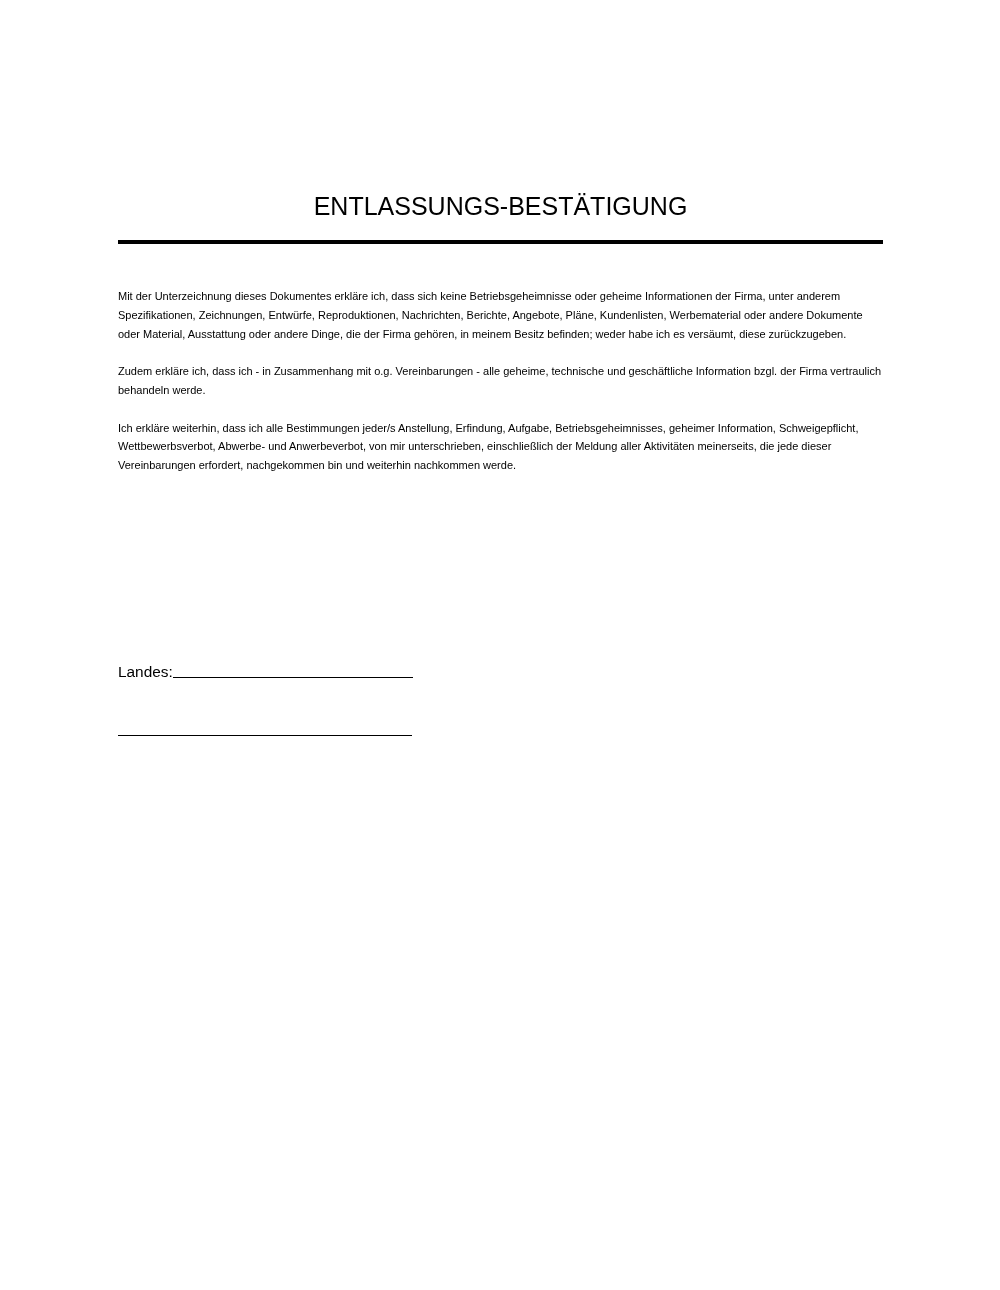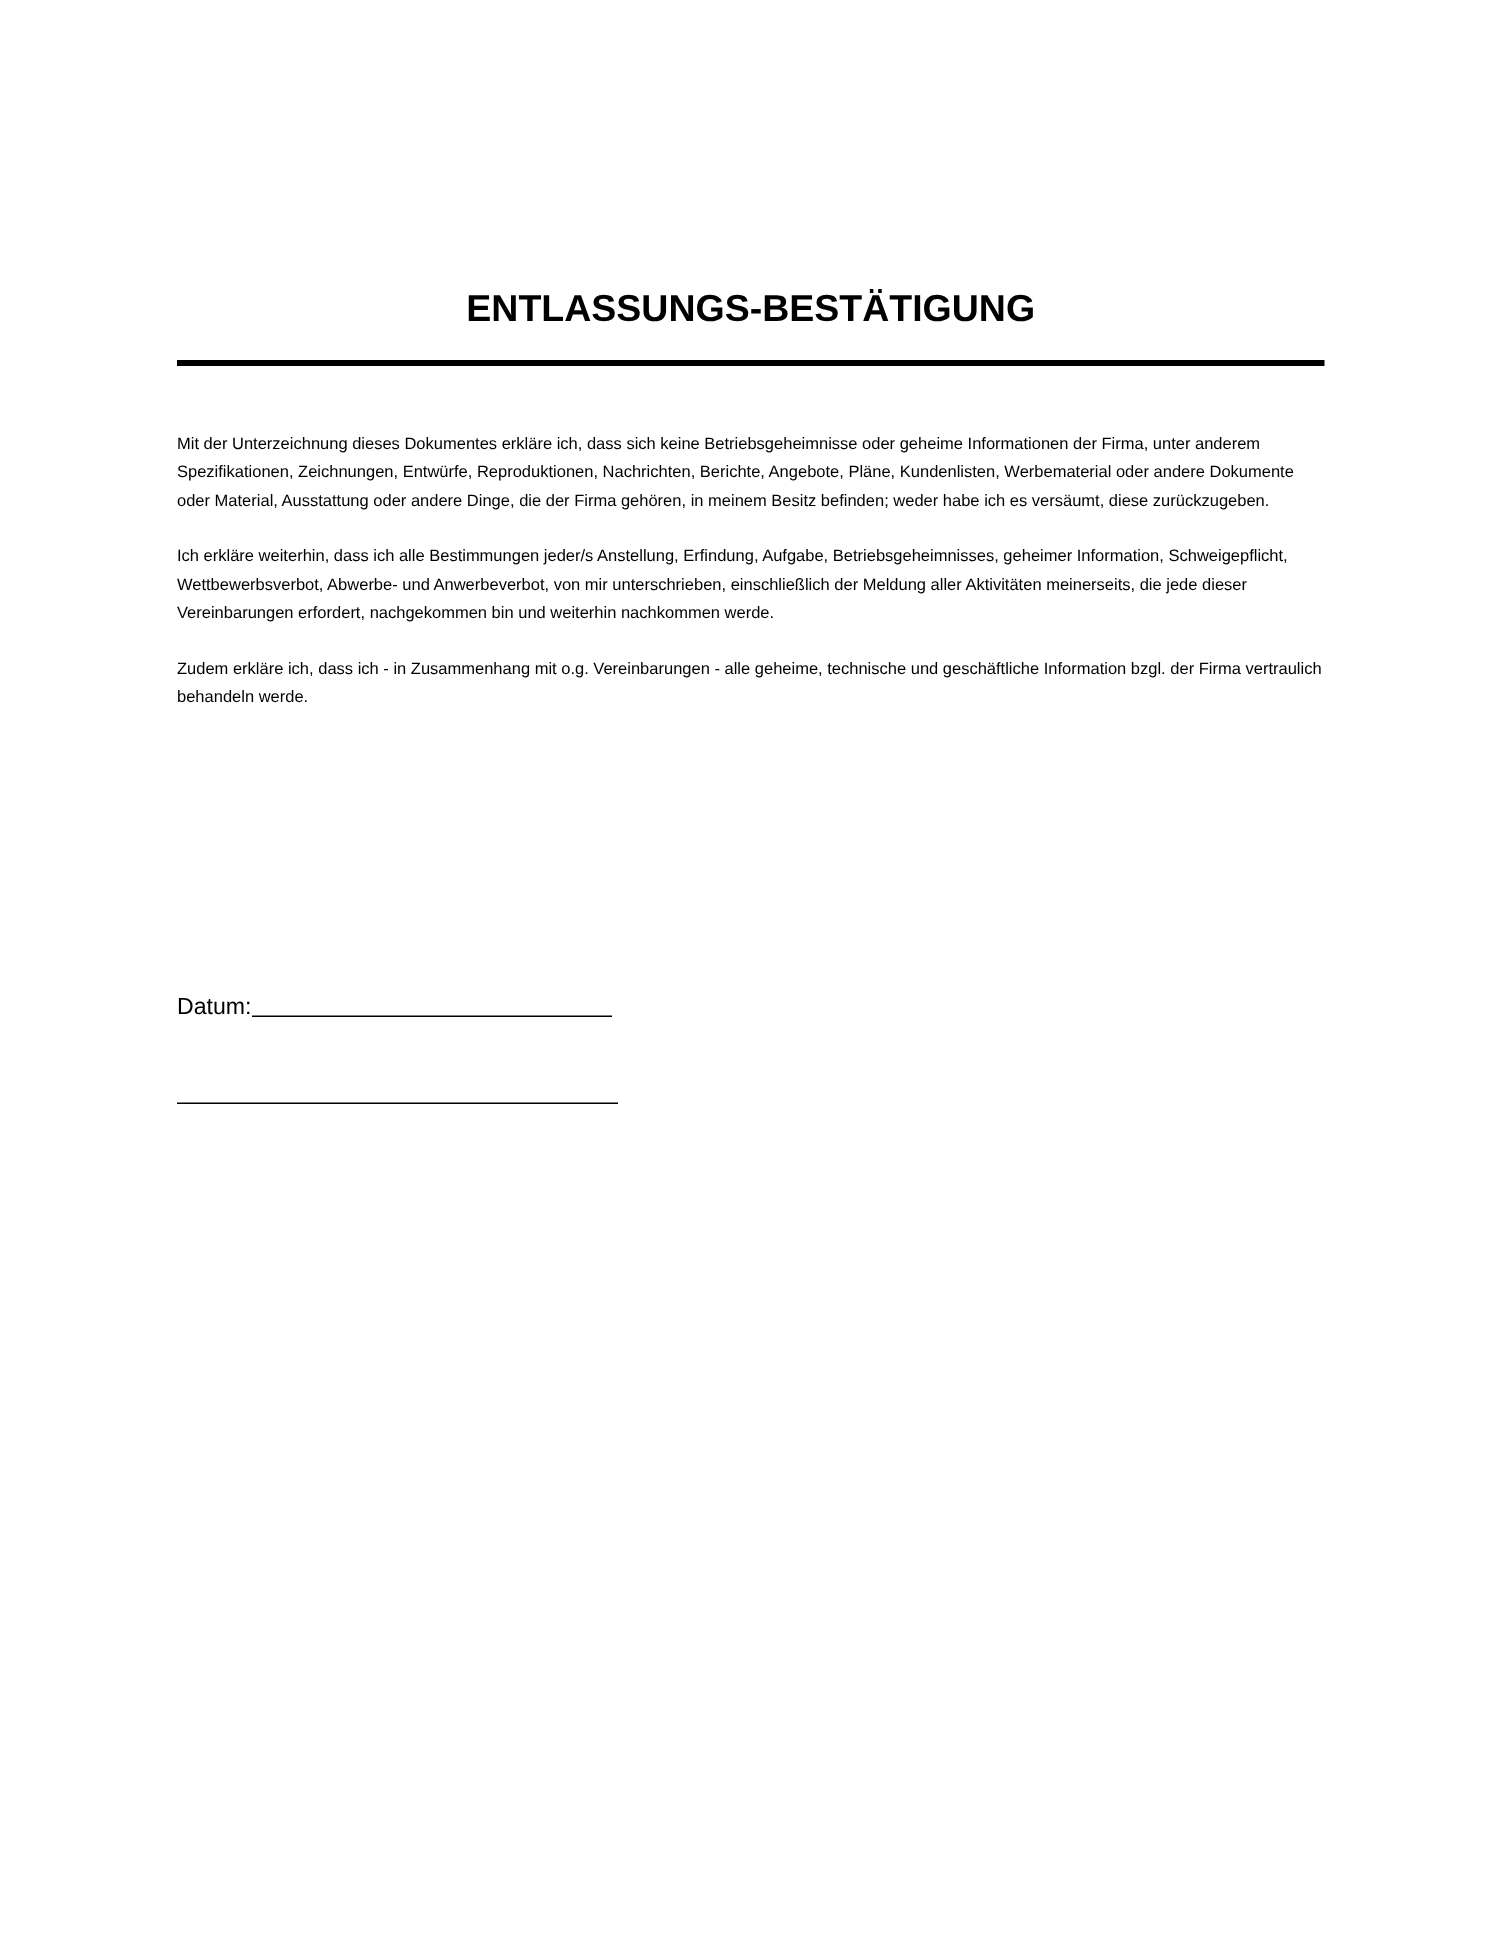"ENTLASSUNGS-BESTÄTIGUNG" .title { font-weight: bold -> normal }
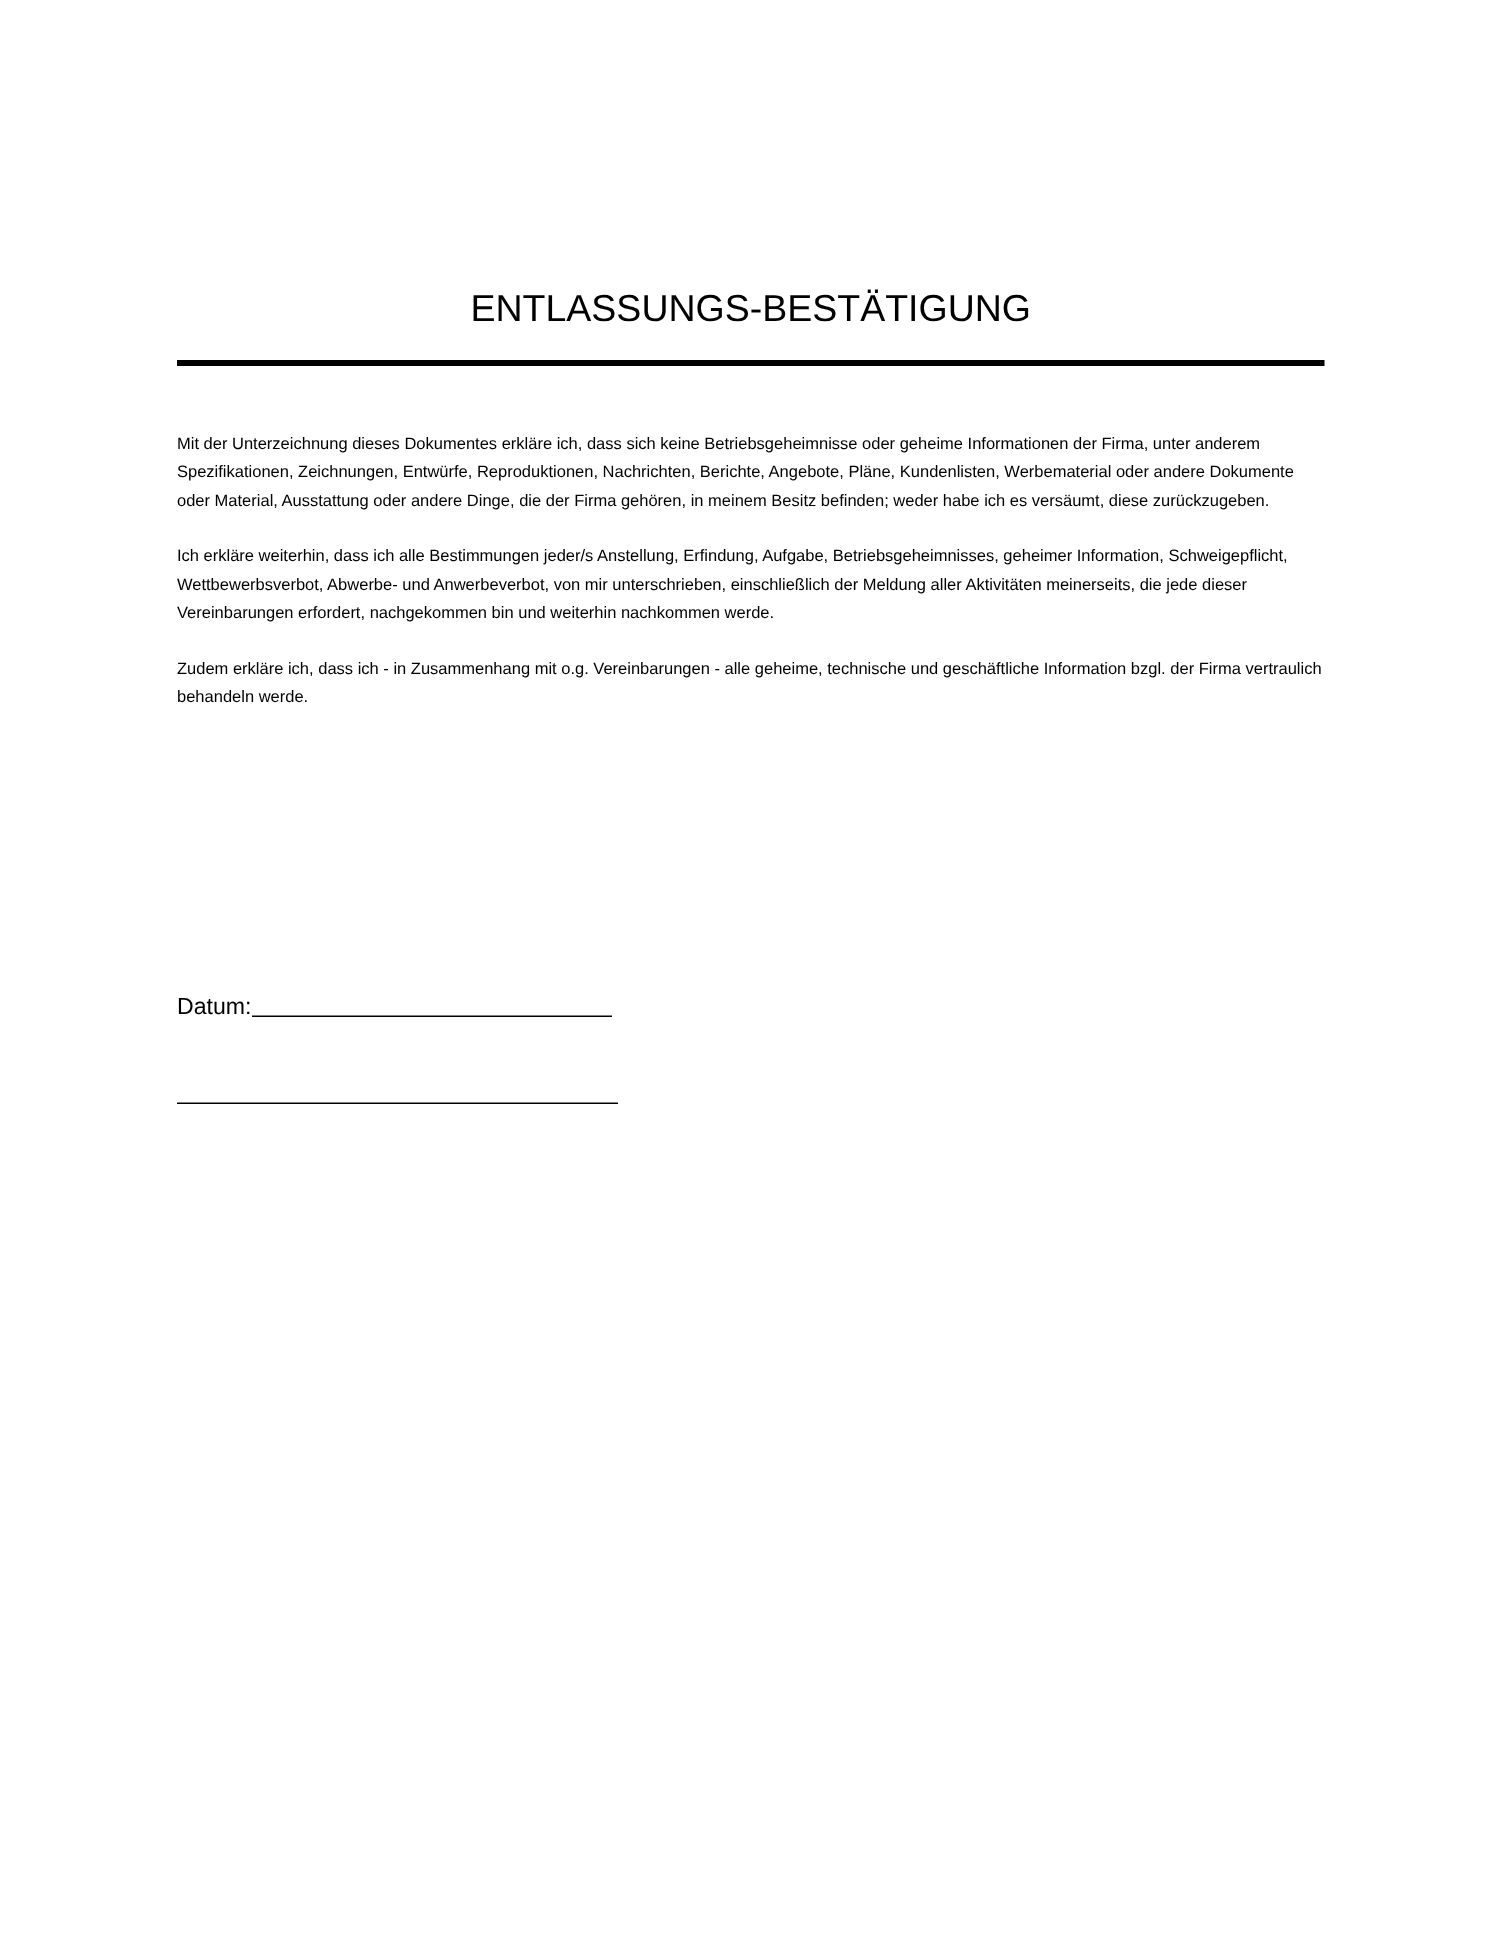"Ich erkläre weiterhin, dass ich" p { order: before "Zudem erkläre ich, dass ich" -> after "Zudem erkläre ich, dass ich" }
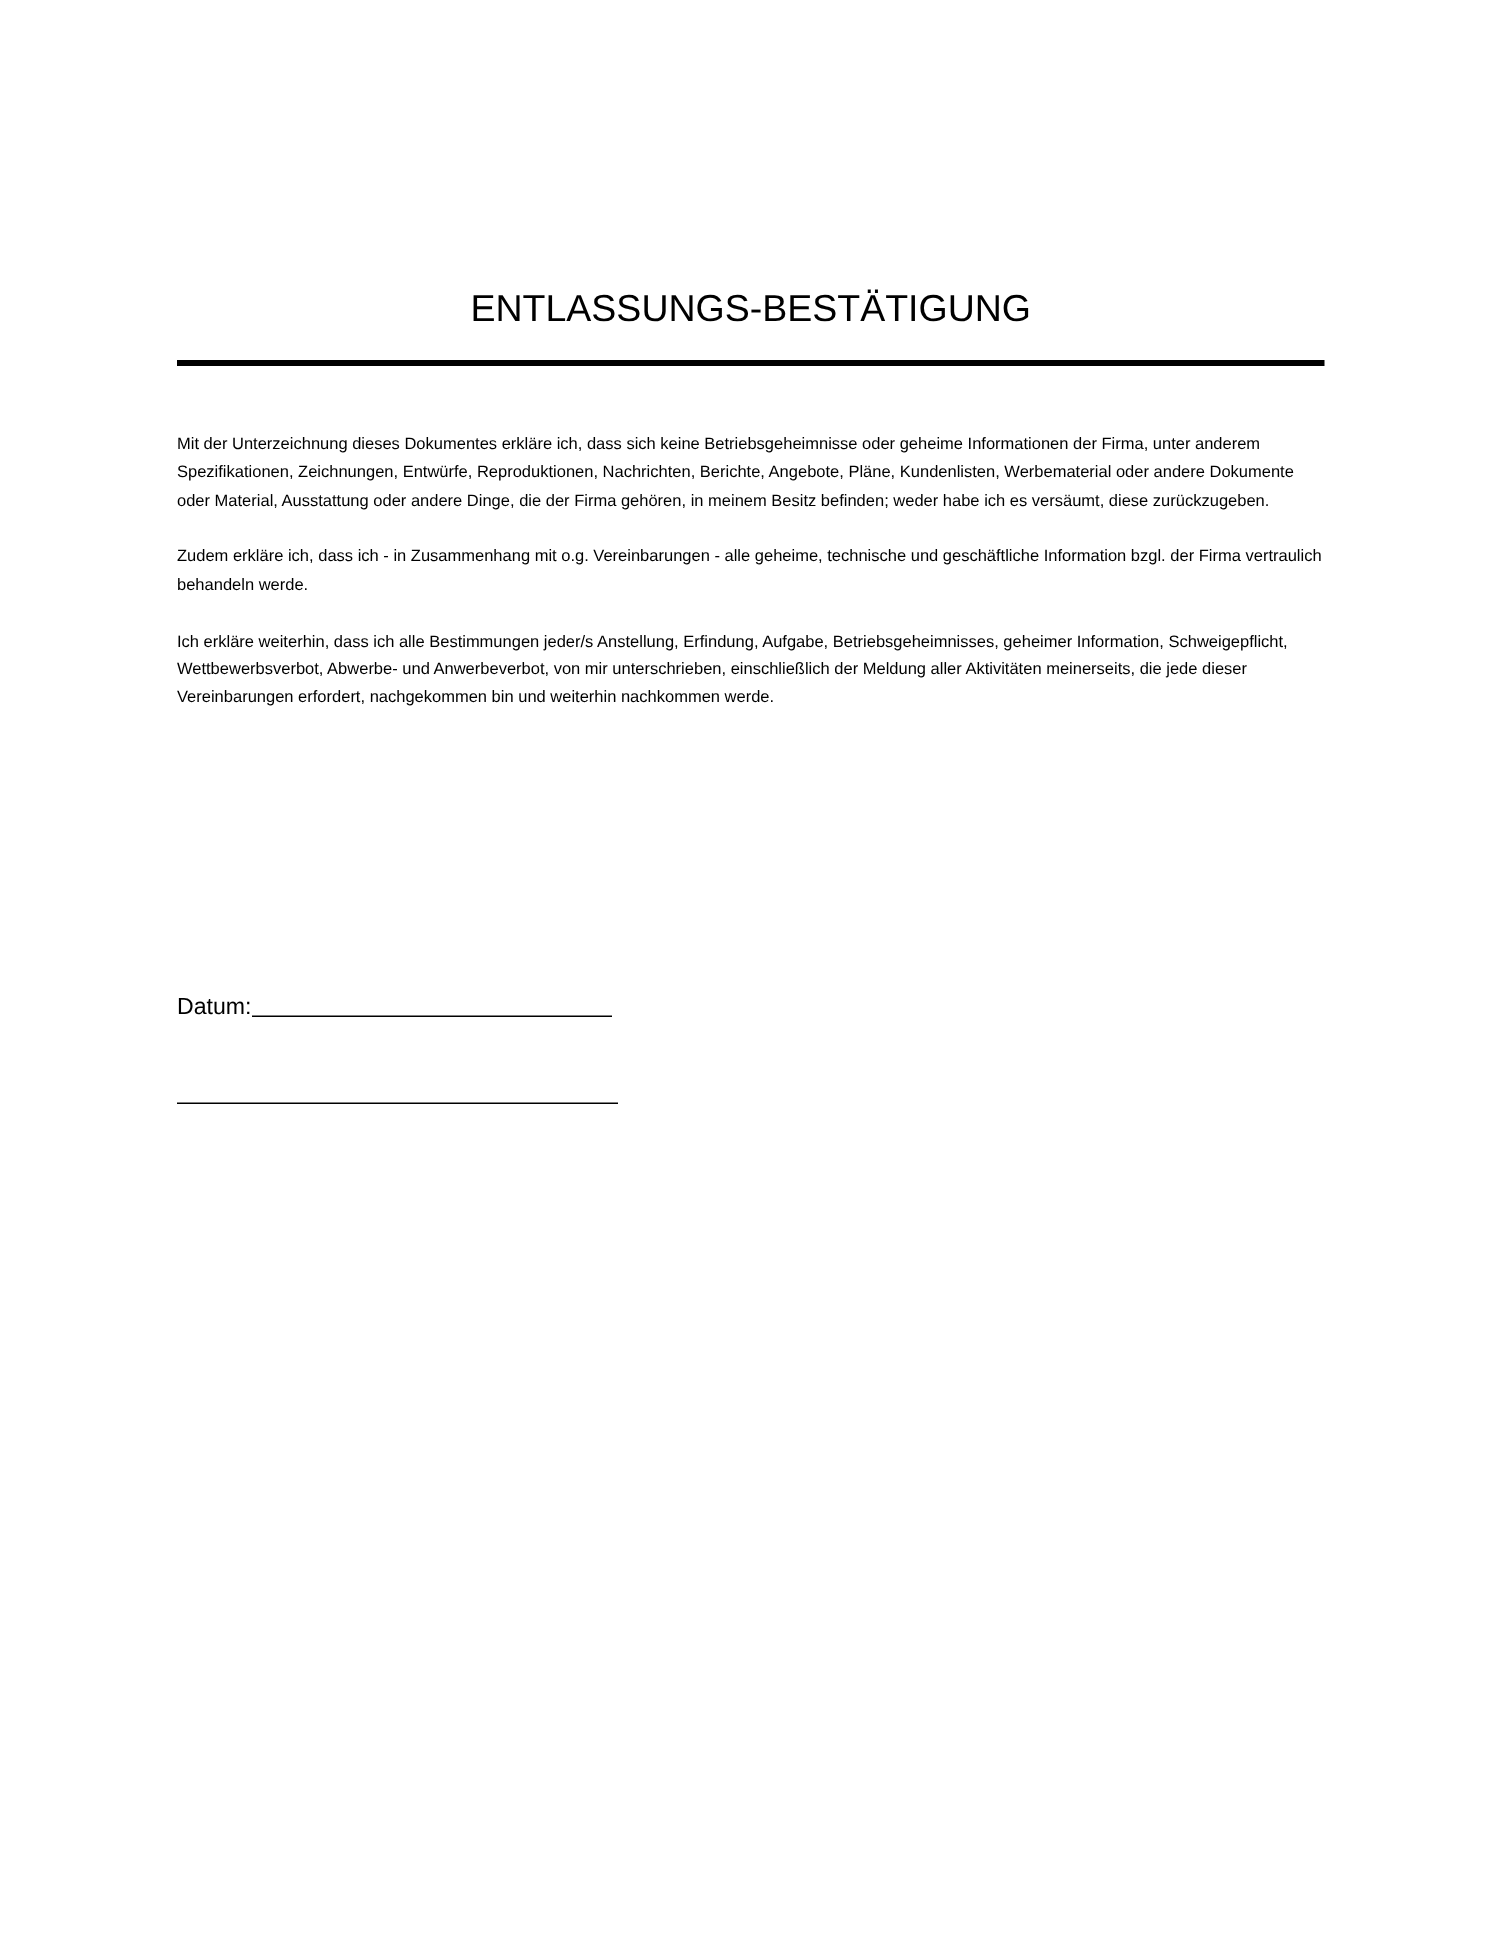"Datum:" span { text: Datum -> Landes }
